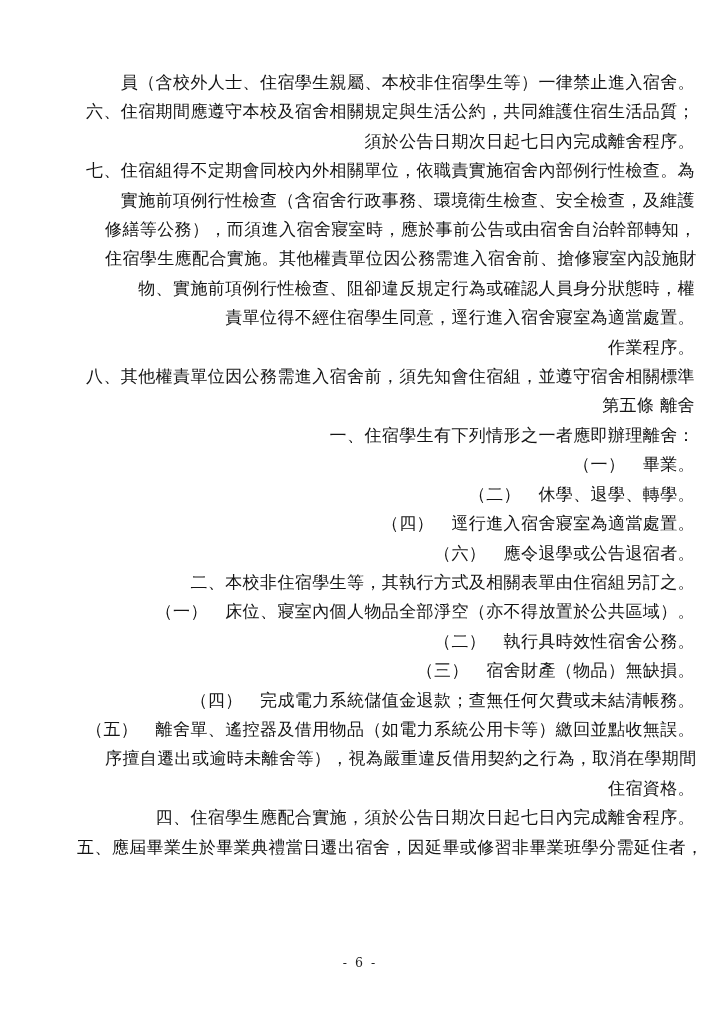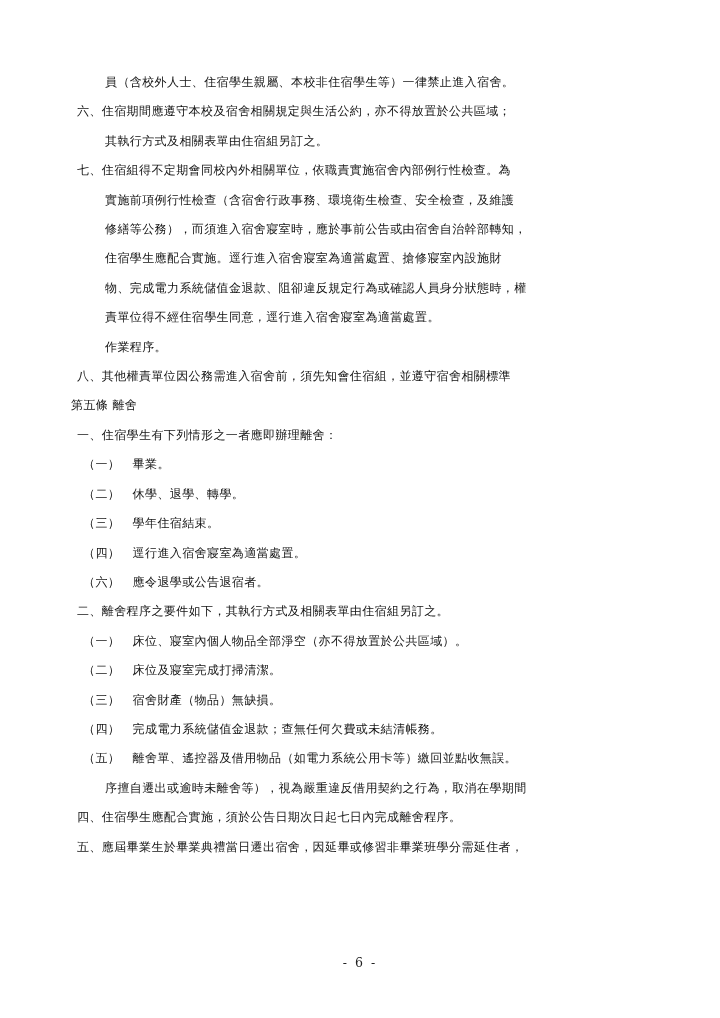"員（含校外人士、住宿學生親屬、本校非住宿學生等）一律禁止進入宿舍。" .line { font-size: 12px -> 17px; text-align: none -> right }
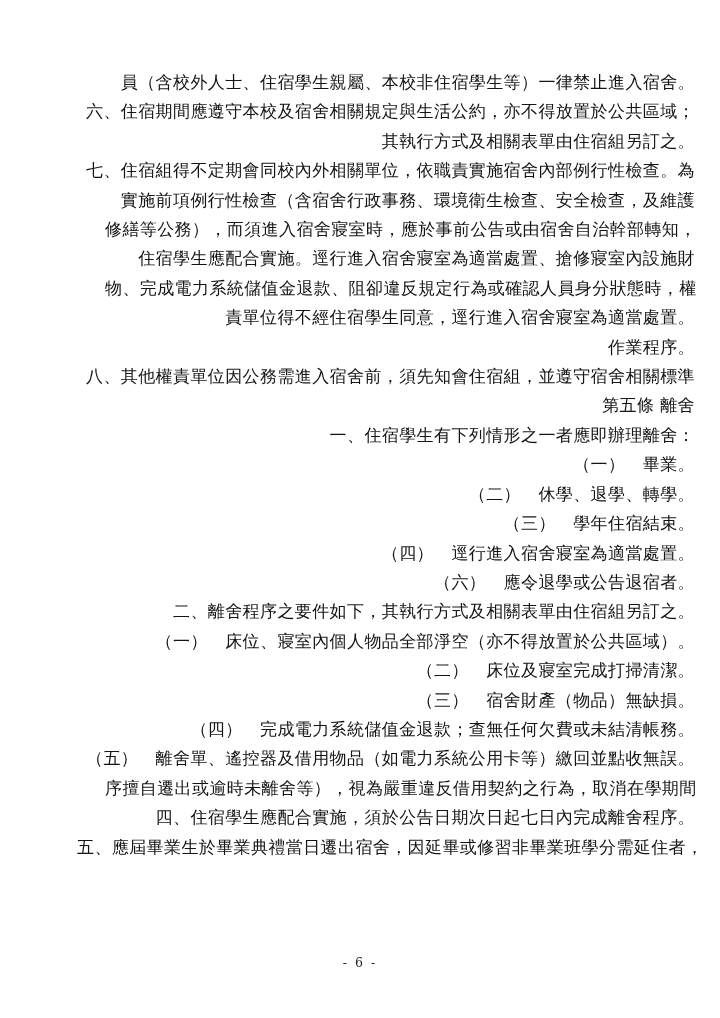"六、住宿期間應遵守本校及宿舍相關規定與生活公約，亦不得放置於公共區域；" div.line { text: 亦不得放置於公共區域 -> 共同維護住宿生活品質 }
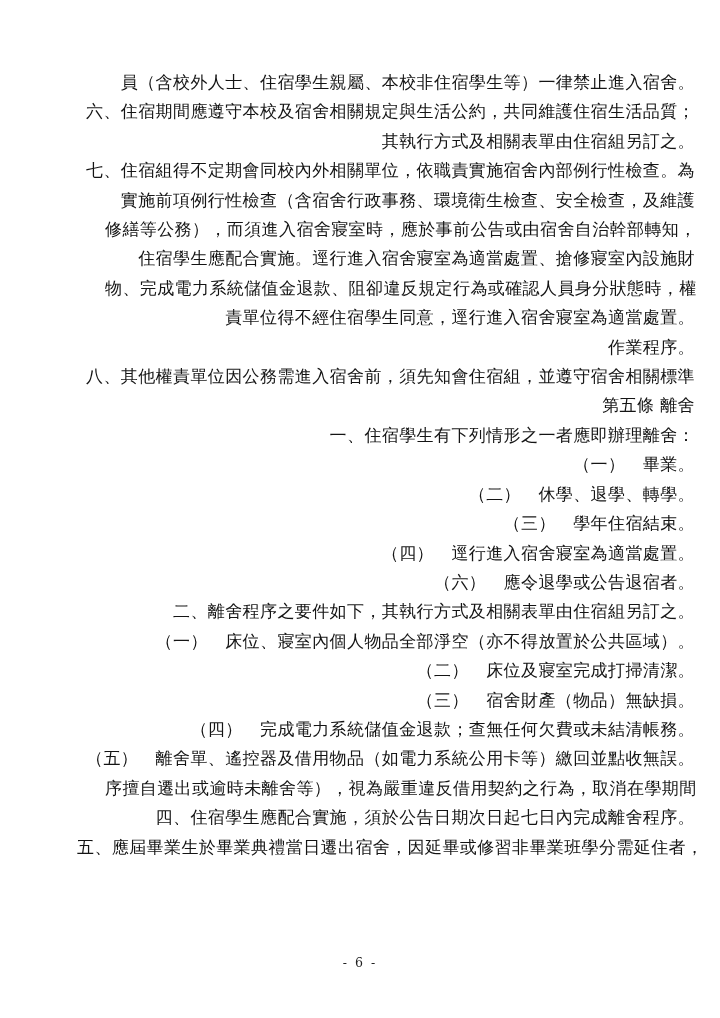"其執行方式及相關表單由住宿組另訂之。" div.line { text: 其執行方式及相關表單由住宿組另訂之 -> 須於公告日期次日起七日內完成離舍程序 }
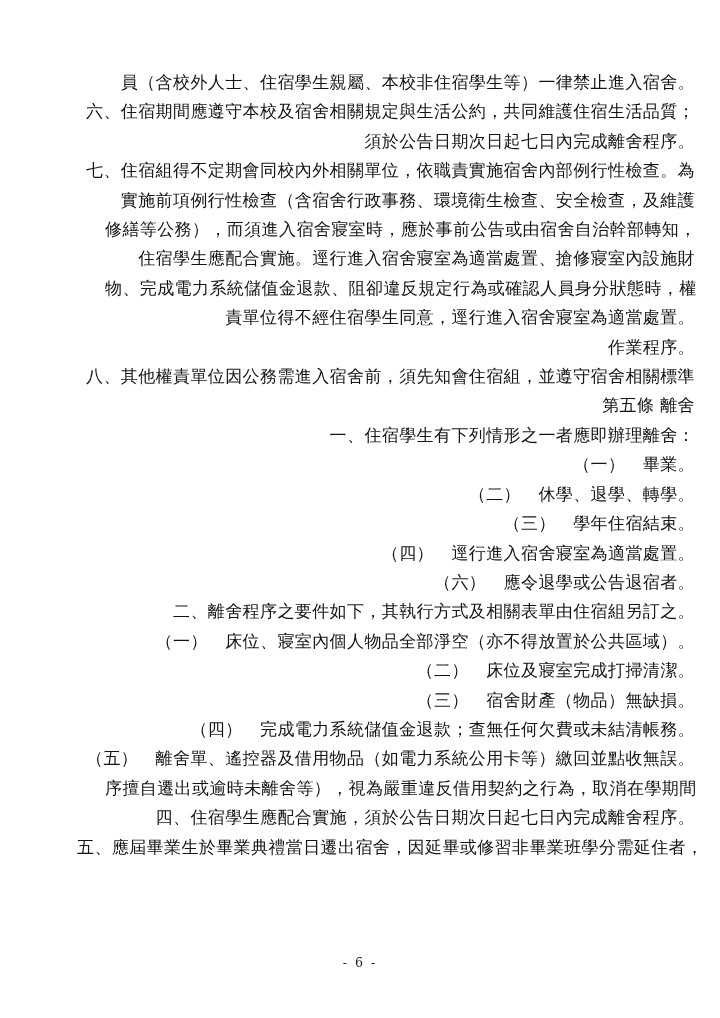"住宿學生應配合實施。逕行進入宿舍寢室為適當處置、搶修寢室內設施財" div.line { text: 逕行進入宿舍寢室為適當處置 -> 其他權責單位因公務需進入宿舍前 }
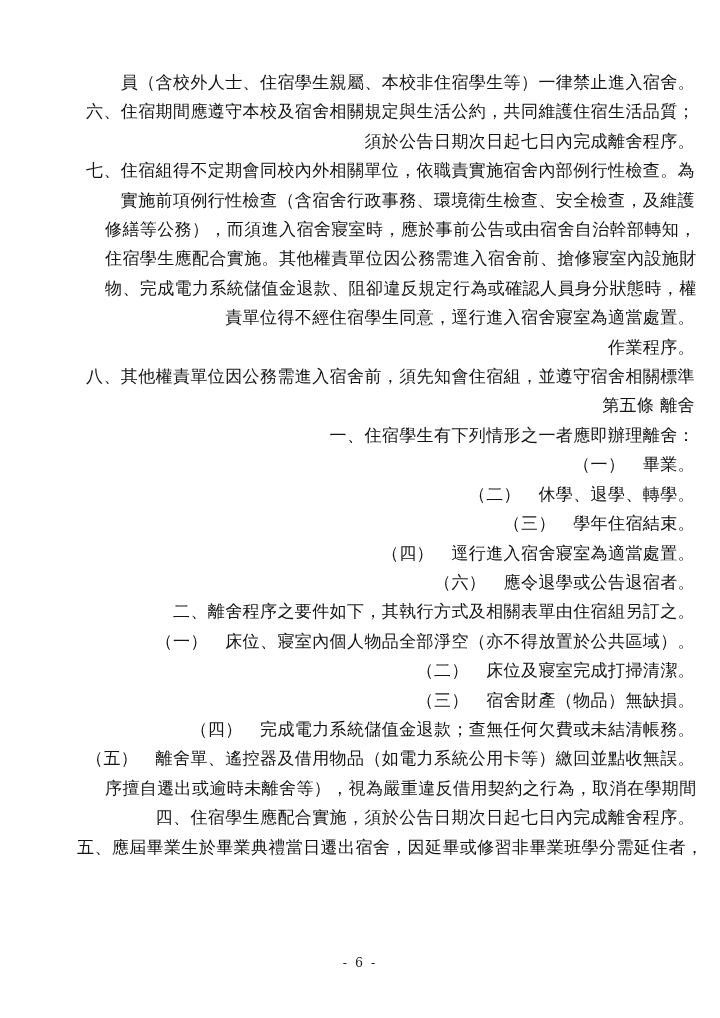"物、完成電力系統儲值金退款、阻卻違反規定行為或確認人員身分狀態時，權" div.line { text: 完成電力系統儲值金退款 -> 實施前項例行性檢查 }
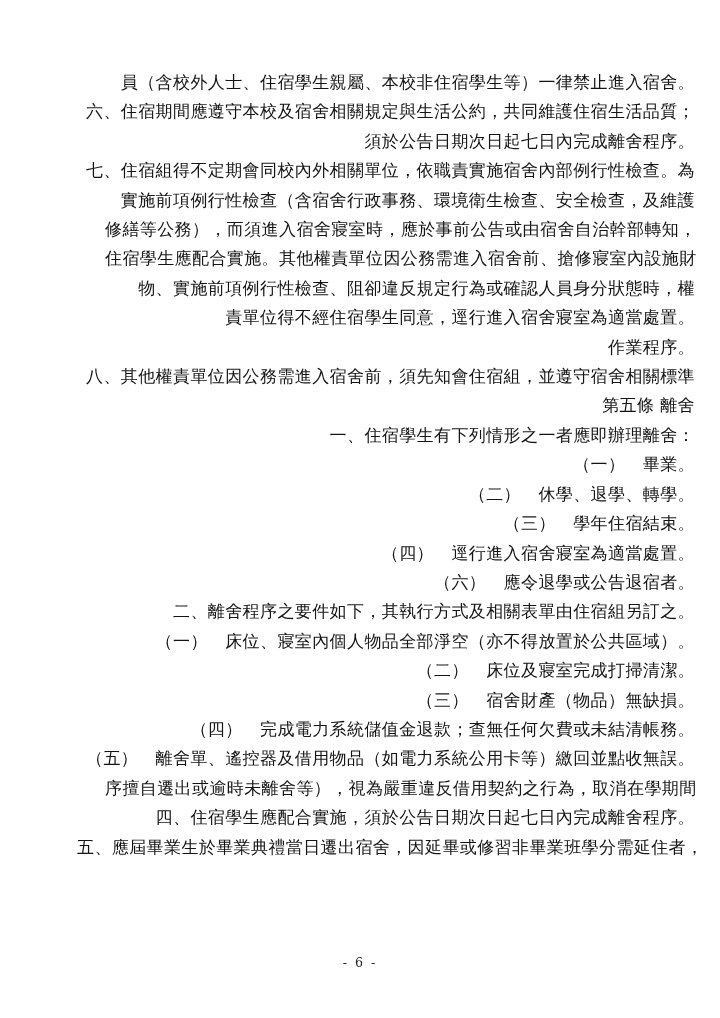"（三） 學年住宿結束。" div.line { html: <div>（三） 學年住宿結束。</div> -> none }
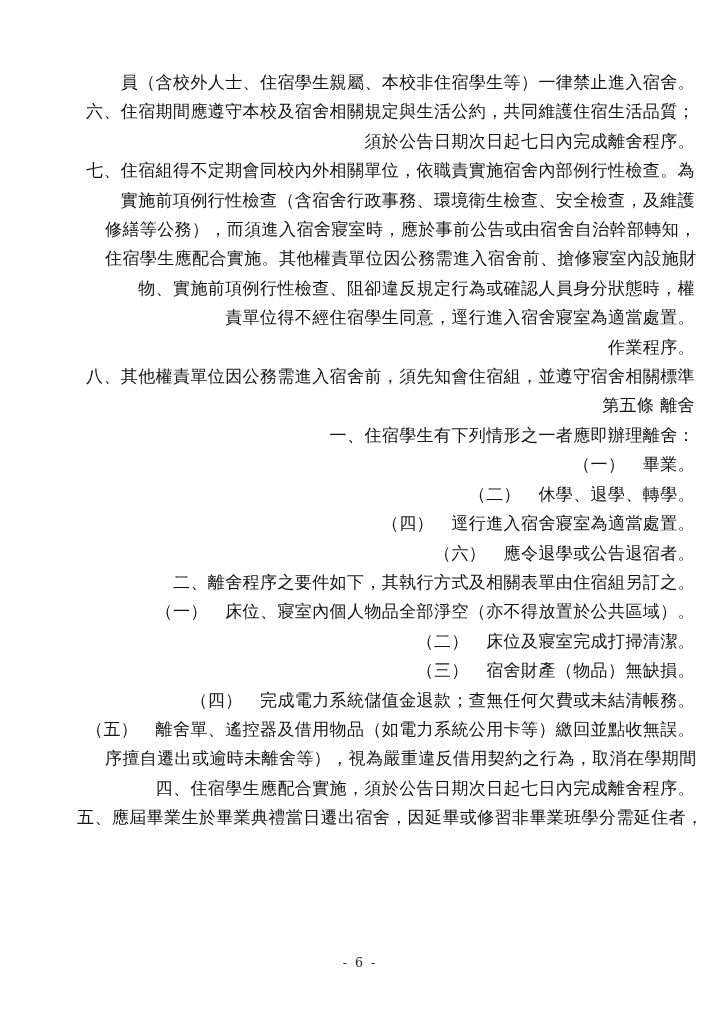"二、離舍程序之要件如下，其執行方式及相關表單由住宿組另訂之。" div.line { text: 離舍程序之要件如下 -> 本校非住宿學生等 }
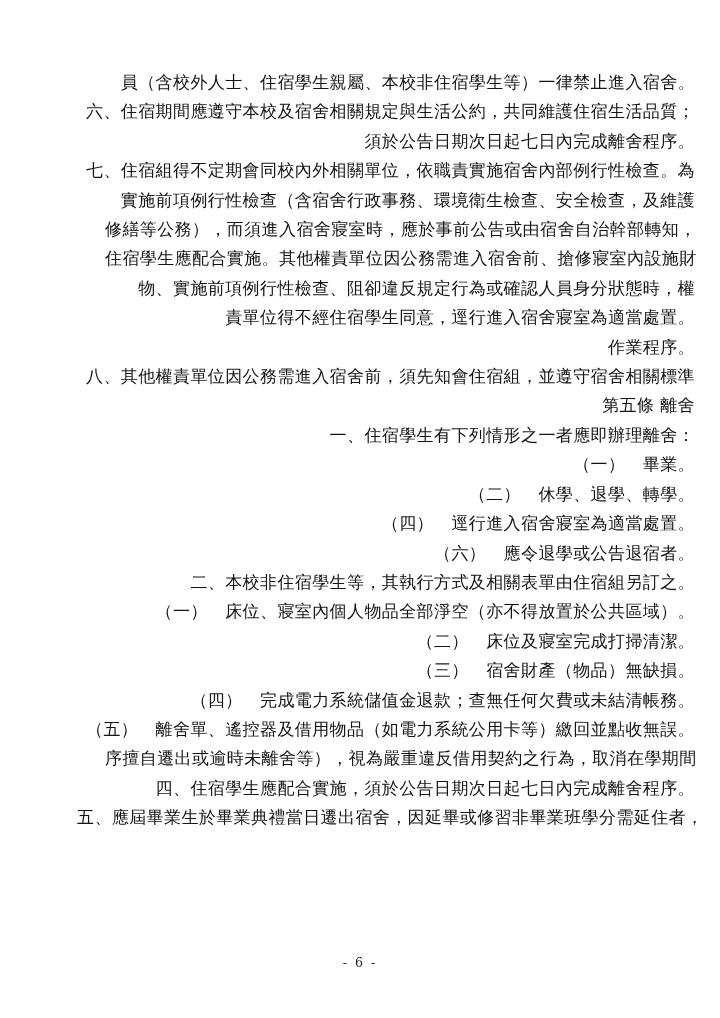"（二） 床位及寢室完成打掃清潔。" div.line { text: 床位及寢室完成打掃清潔 -> 執行具時效性宿舍公務 }
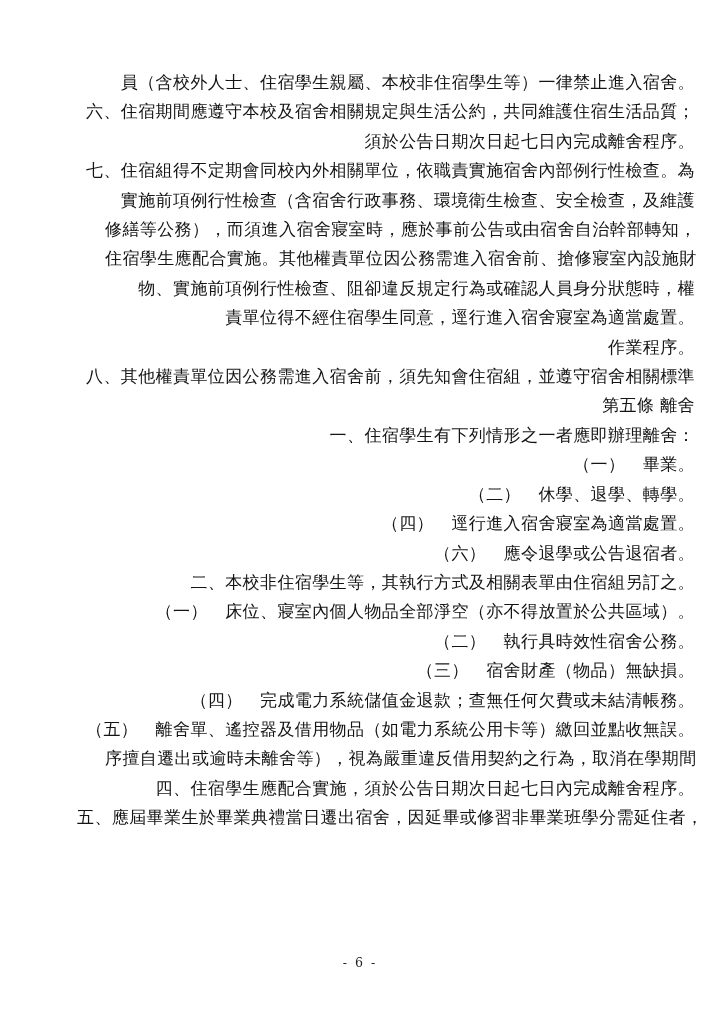"住宿資格。" div.line { html: none -> <div>住宿資格。</div> }
